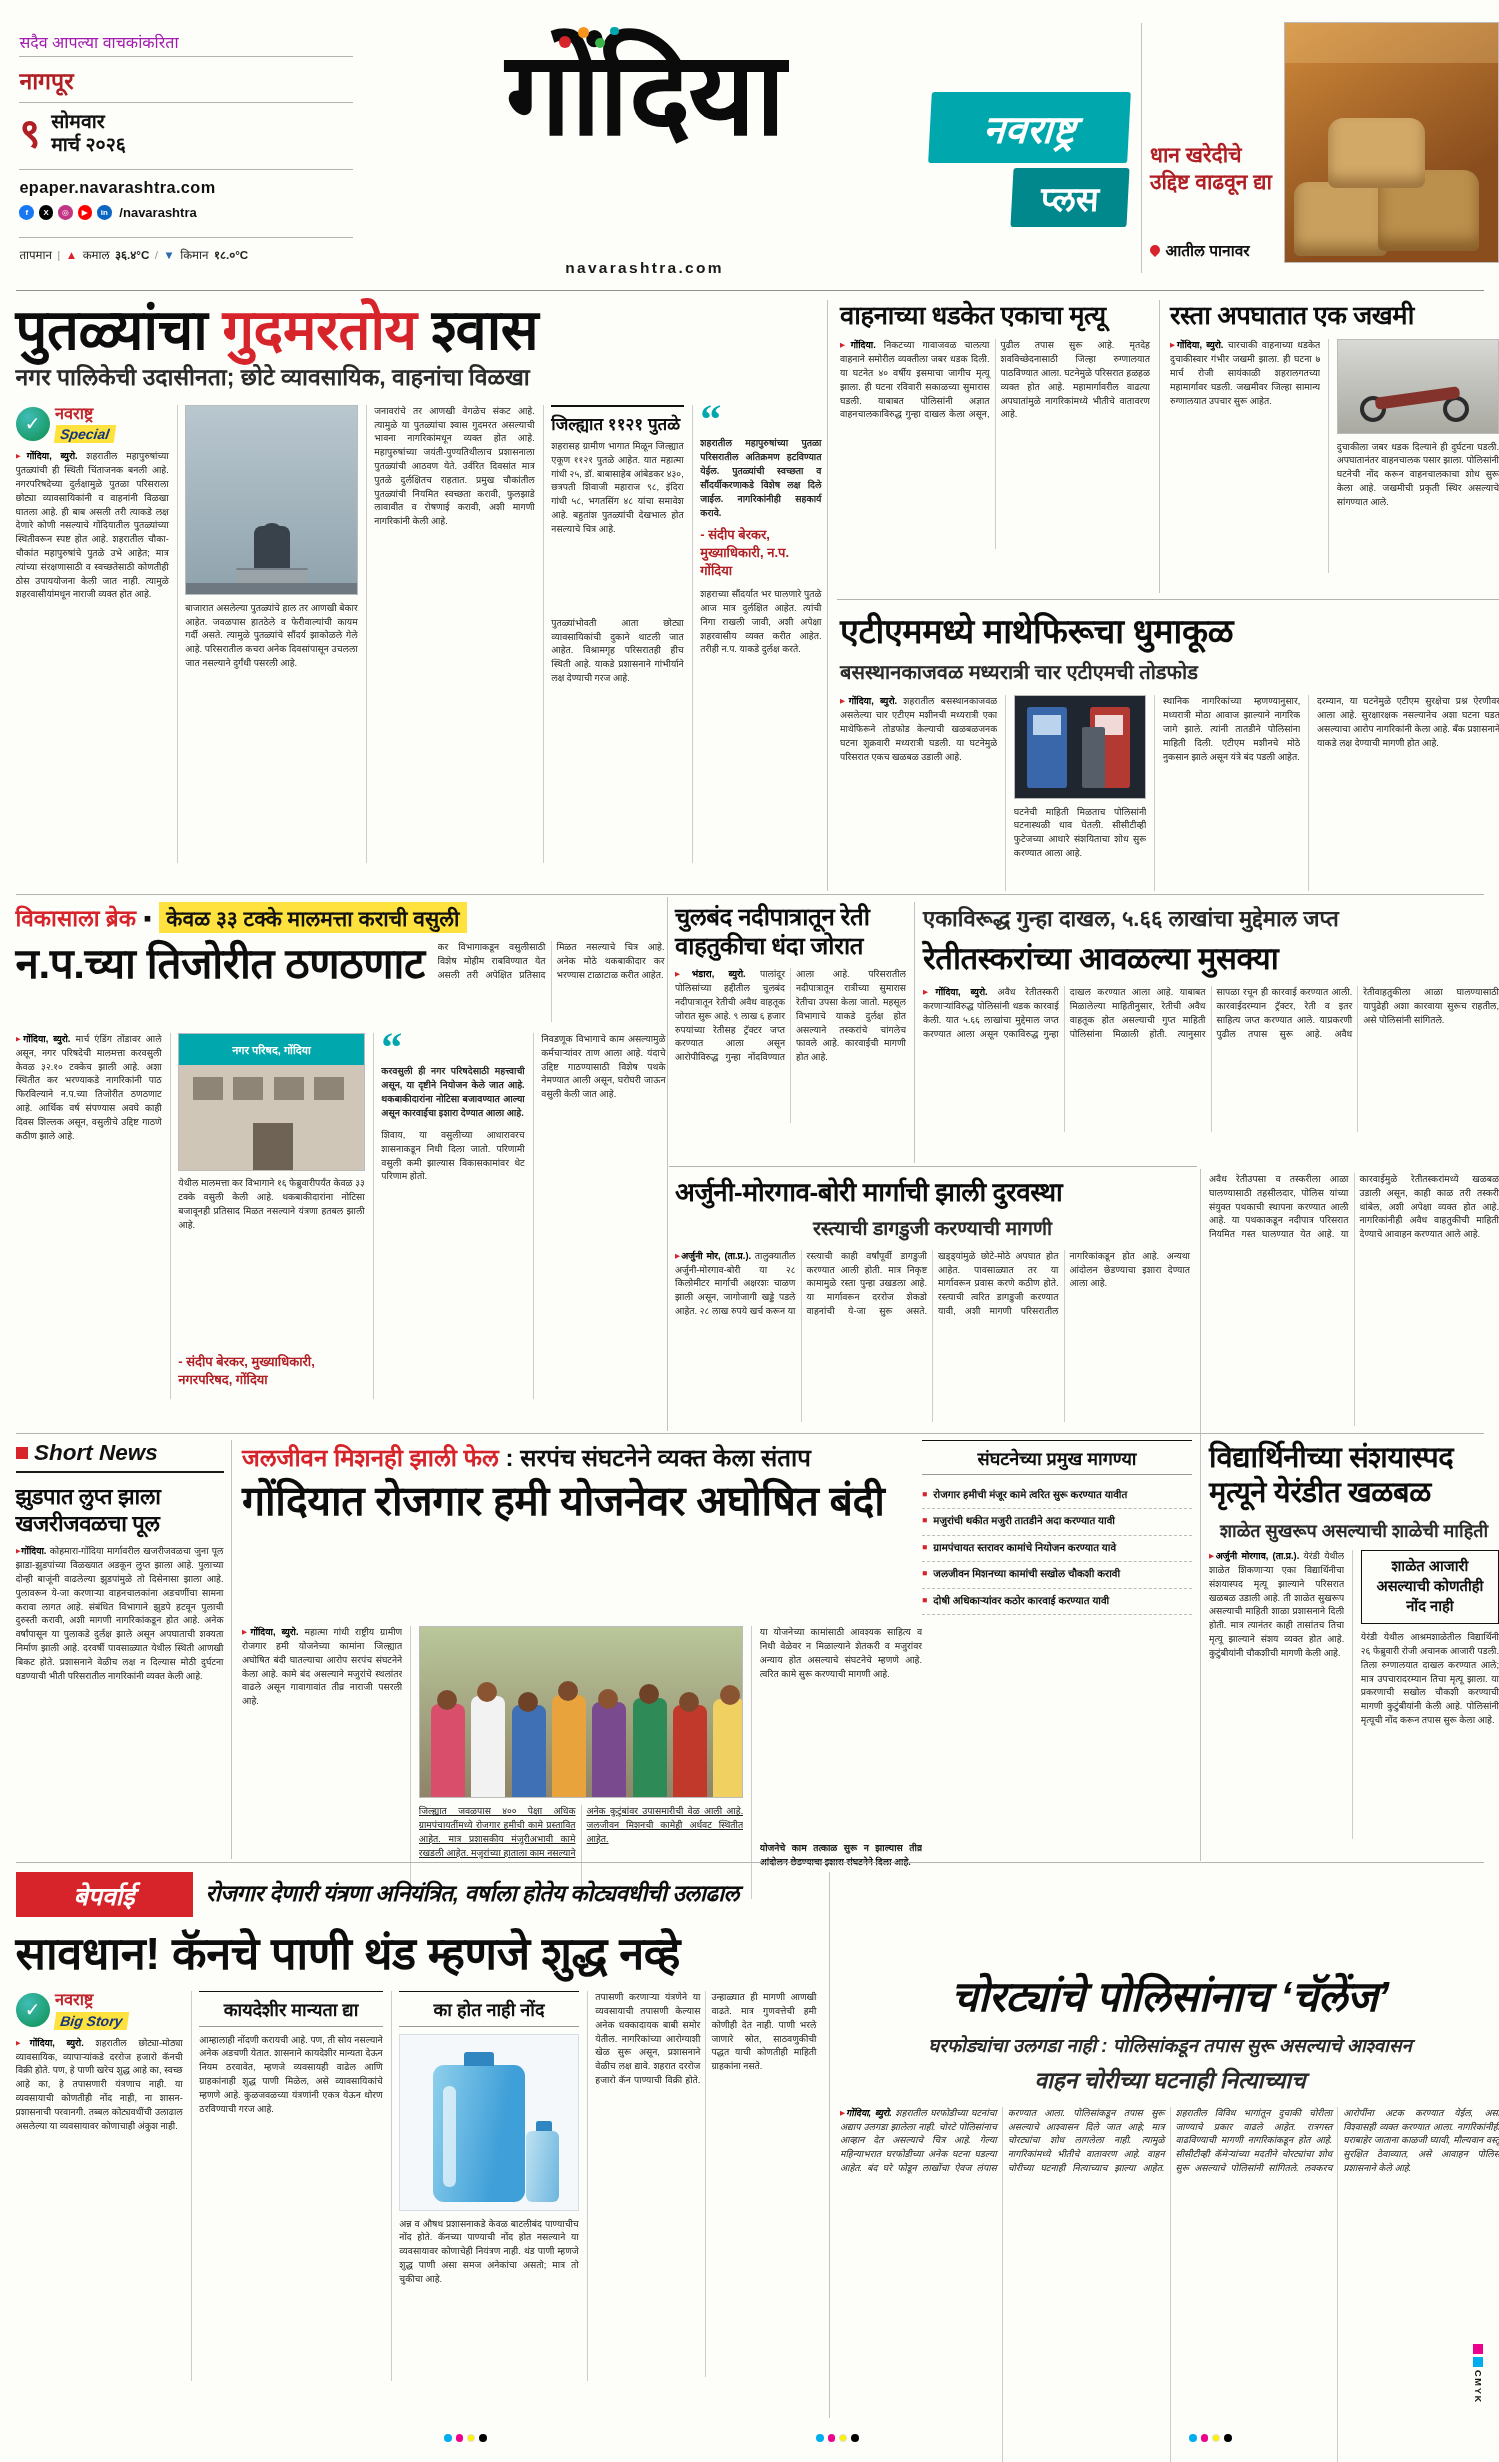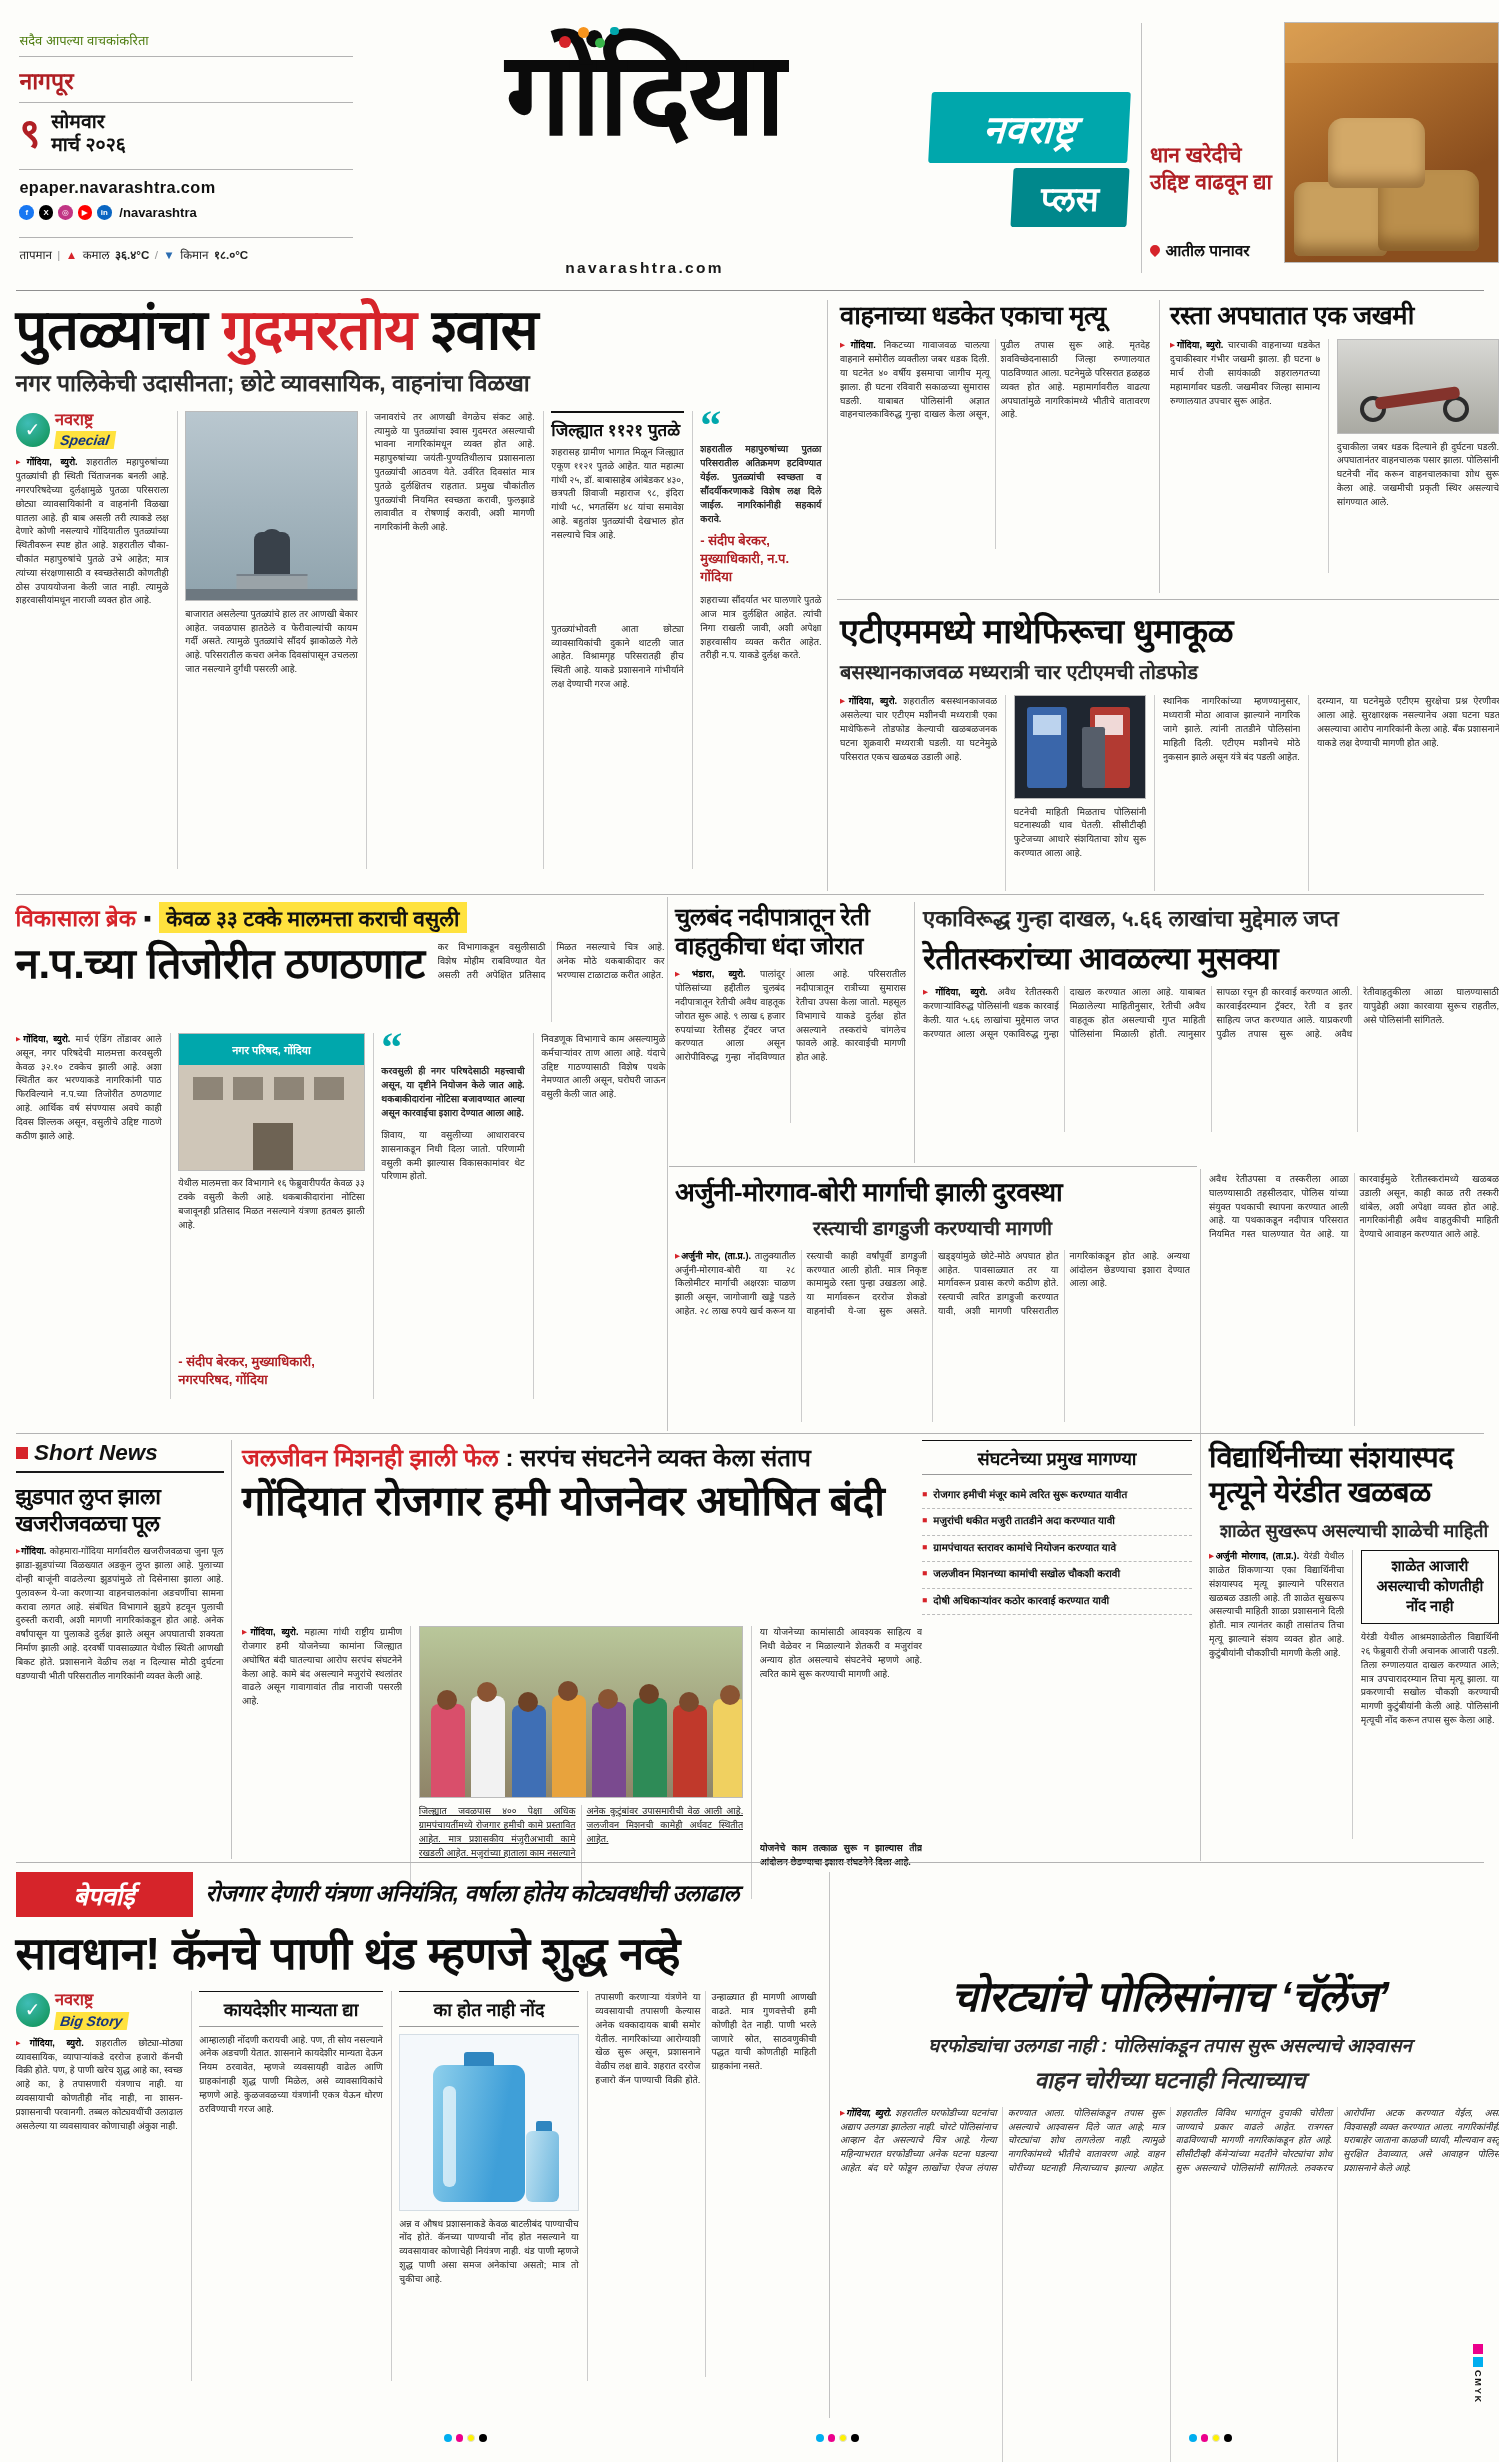"सदैव आपल्या वाचकांकरिता" .tagline { color: #4d7c0f -> #a21caf; font-size: 13px -> 16px }
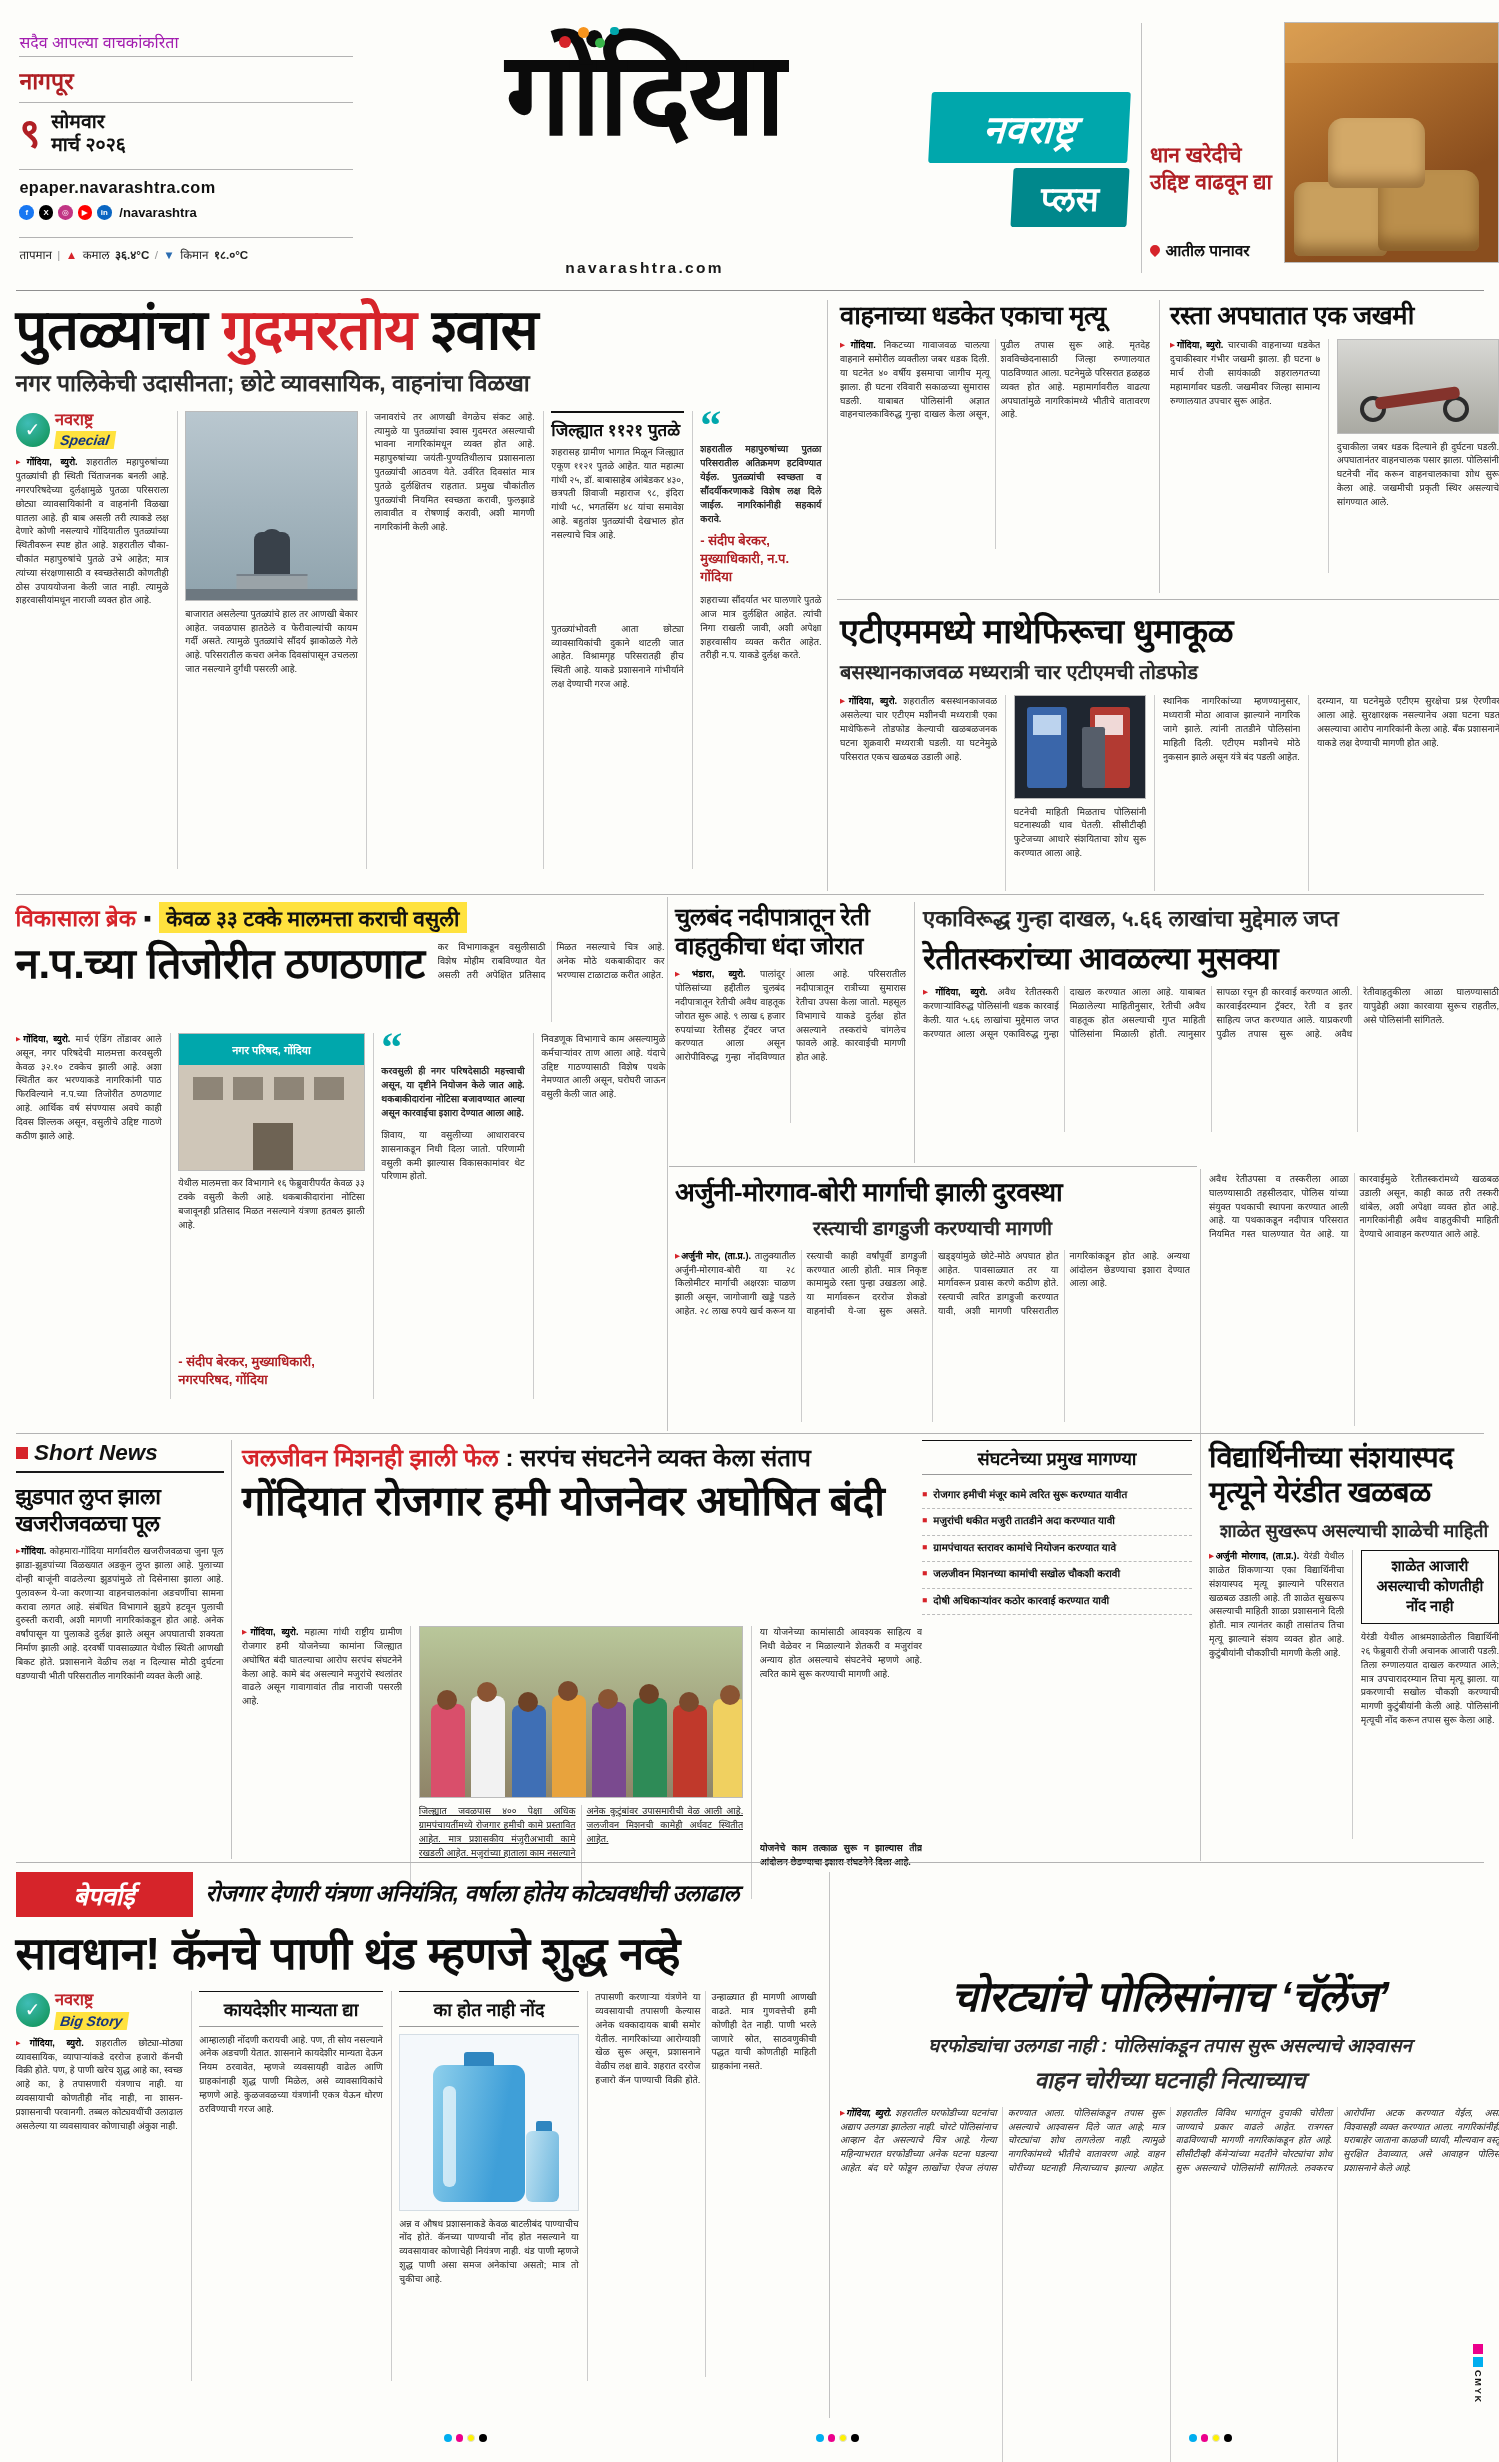"नगर पालिकेची उदासीनता; छोटे व्यावसायिक," div.subhead { margin-top: 6px -> 0 }
